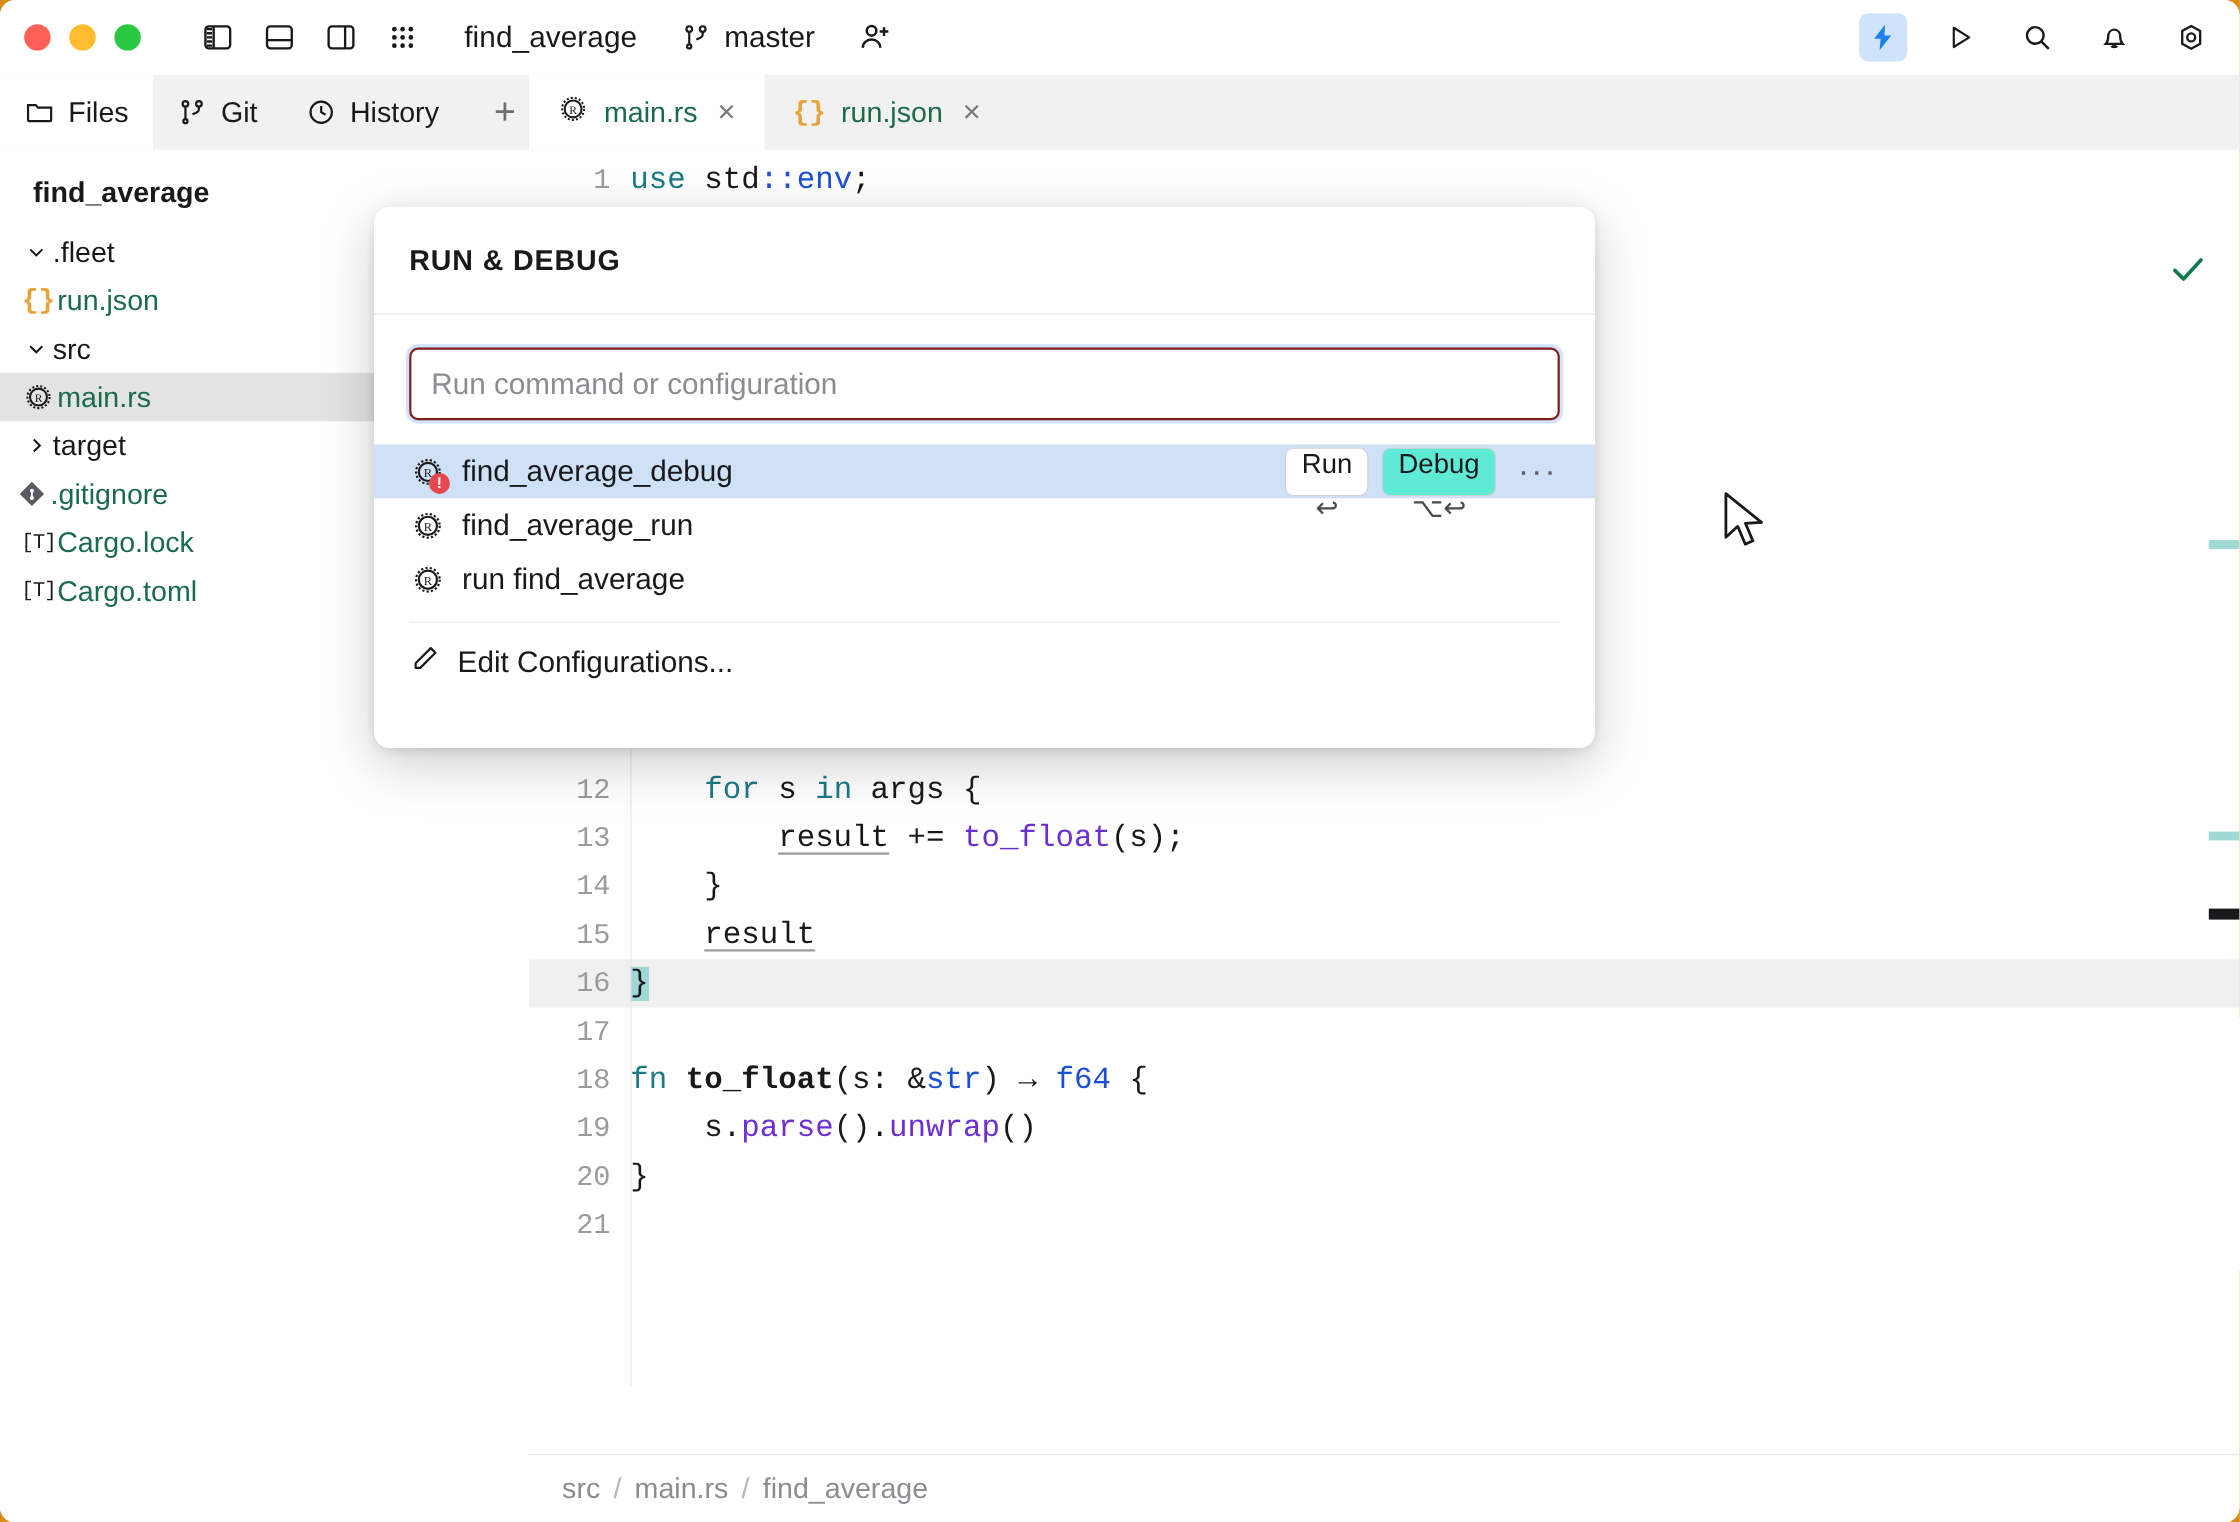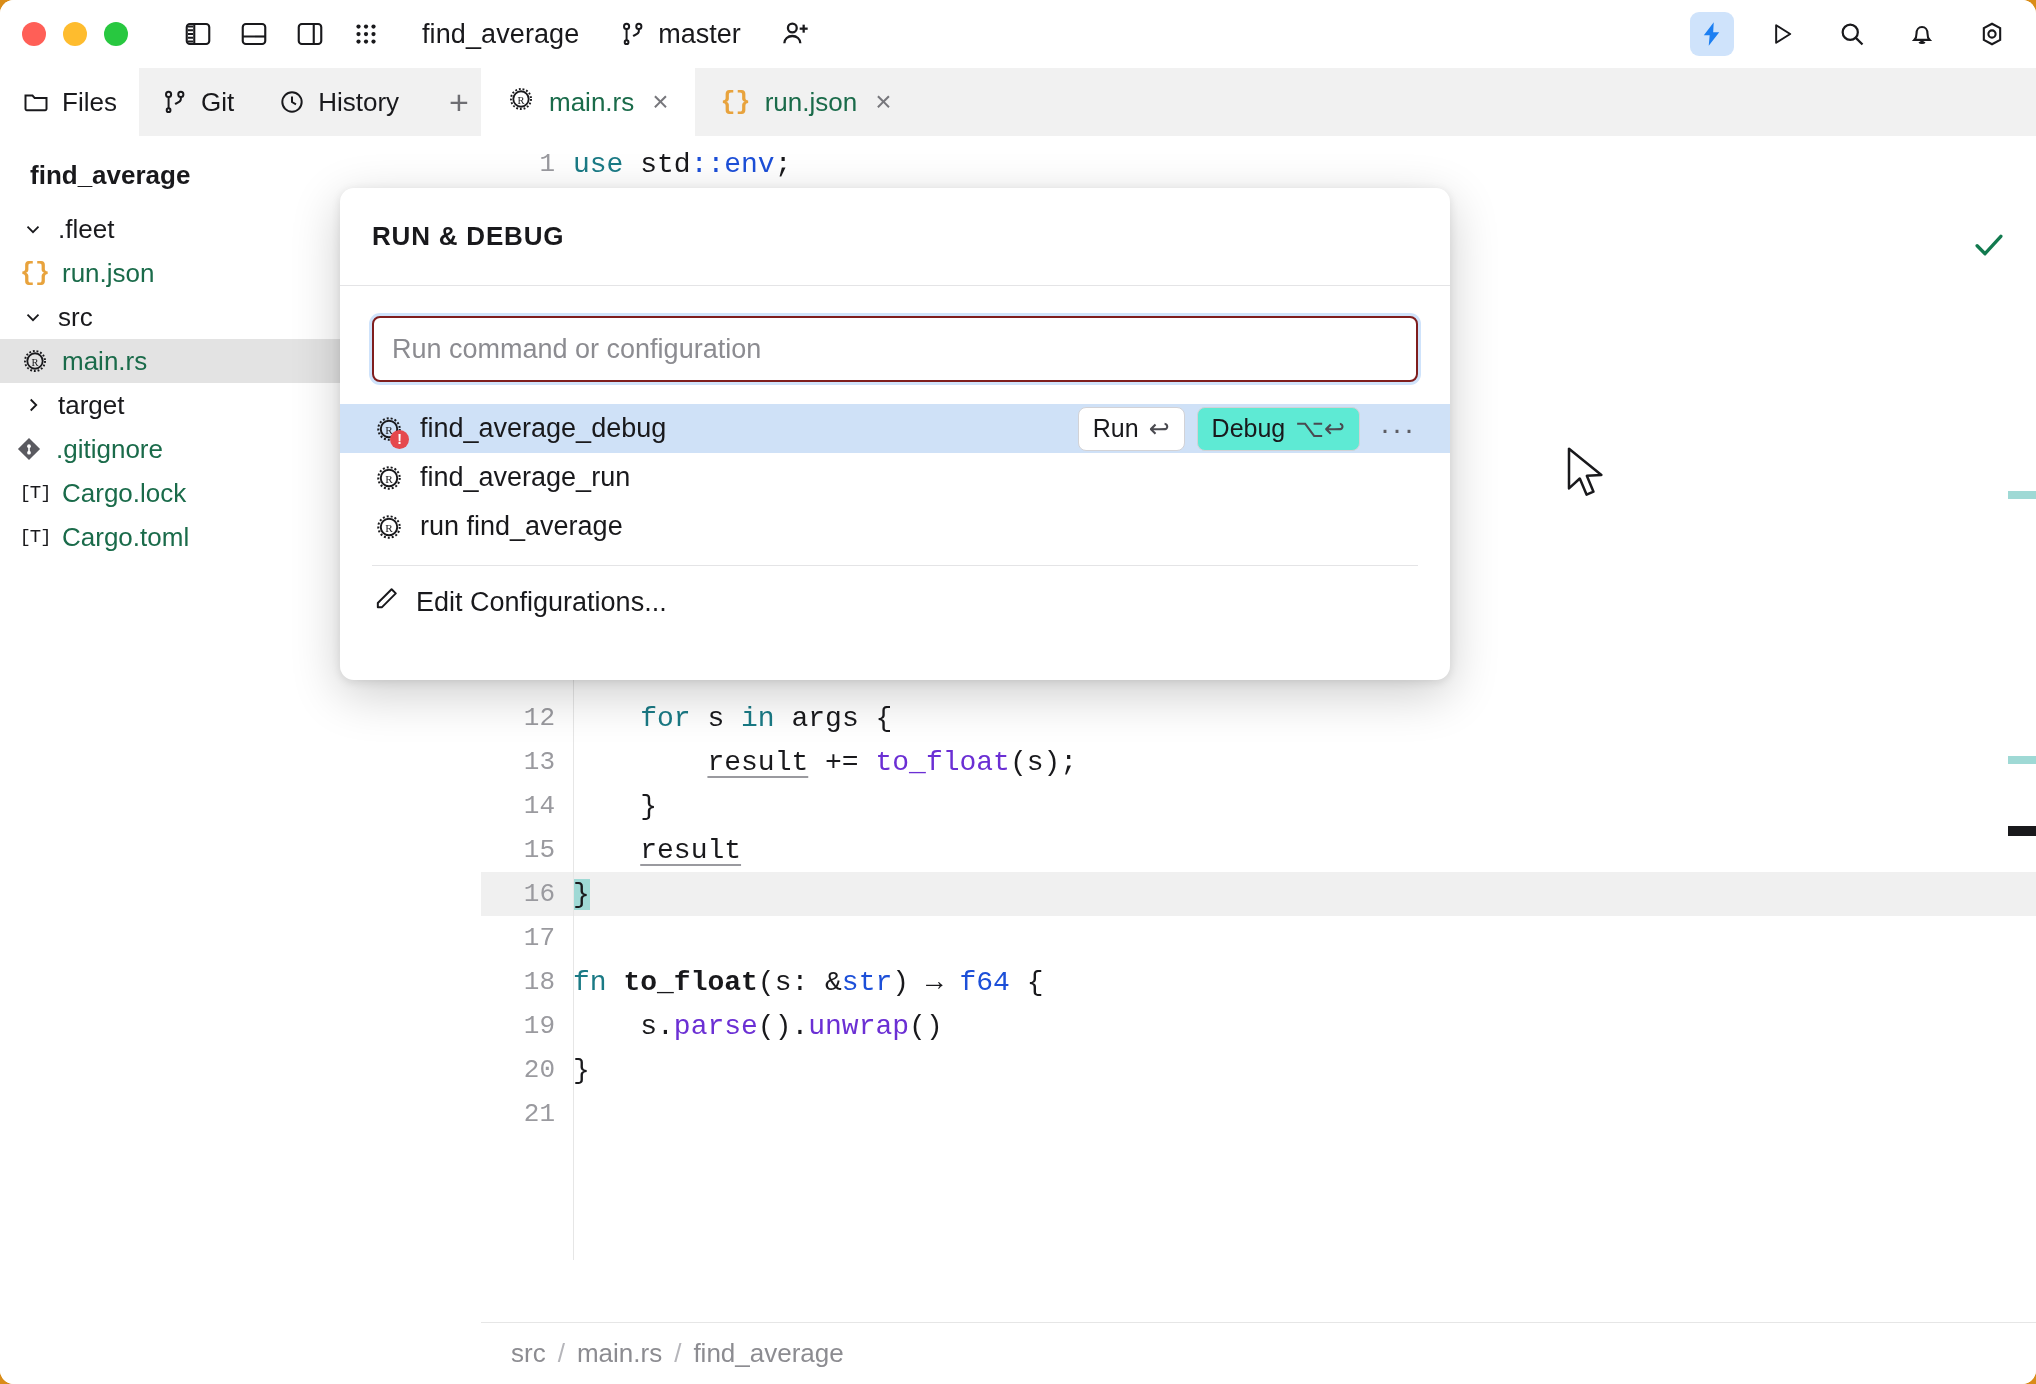".fleet" .row { gap: 10px -> none }
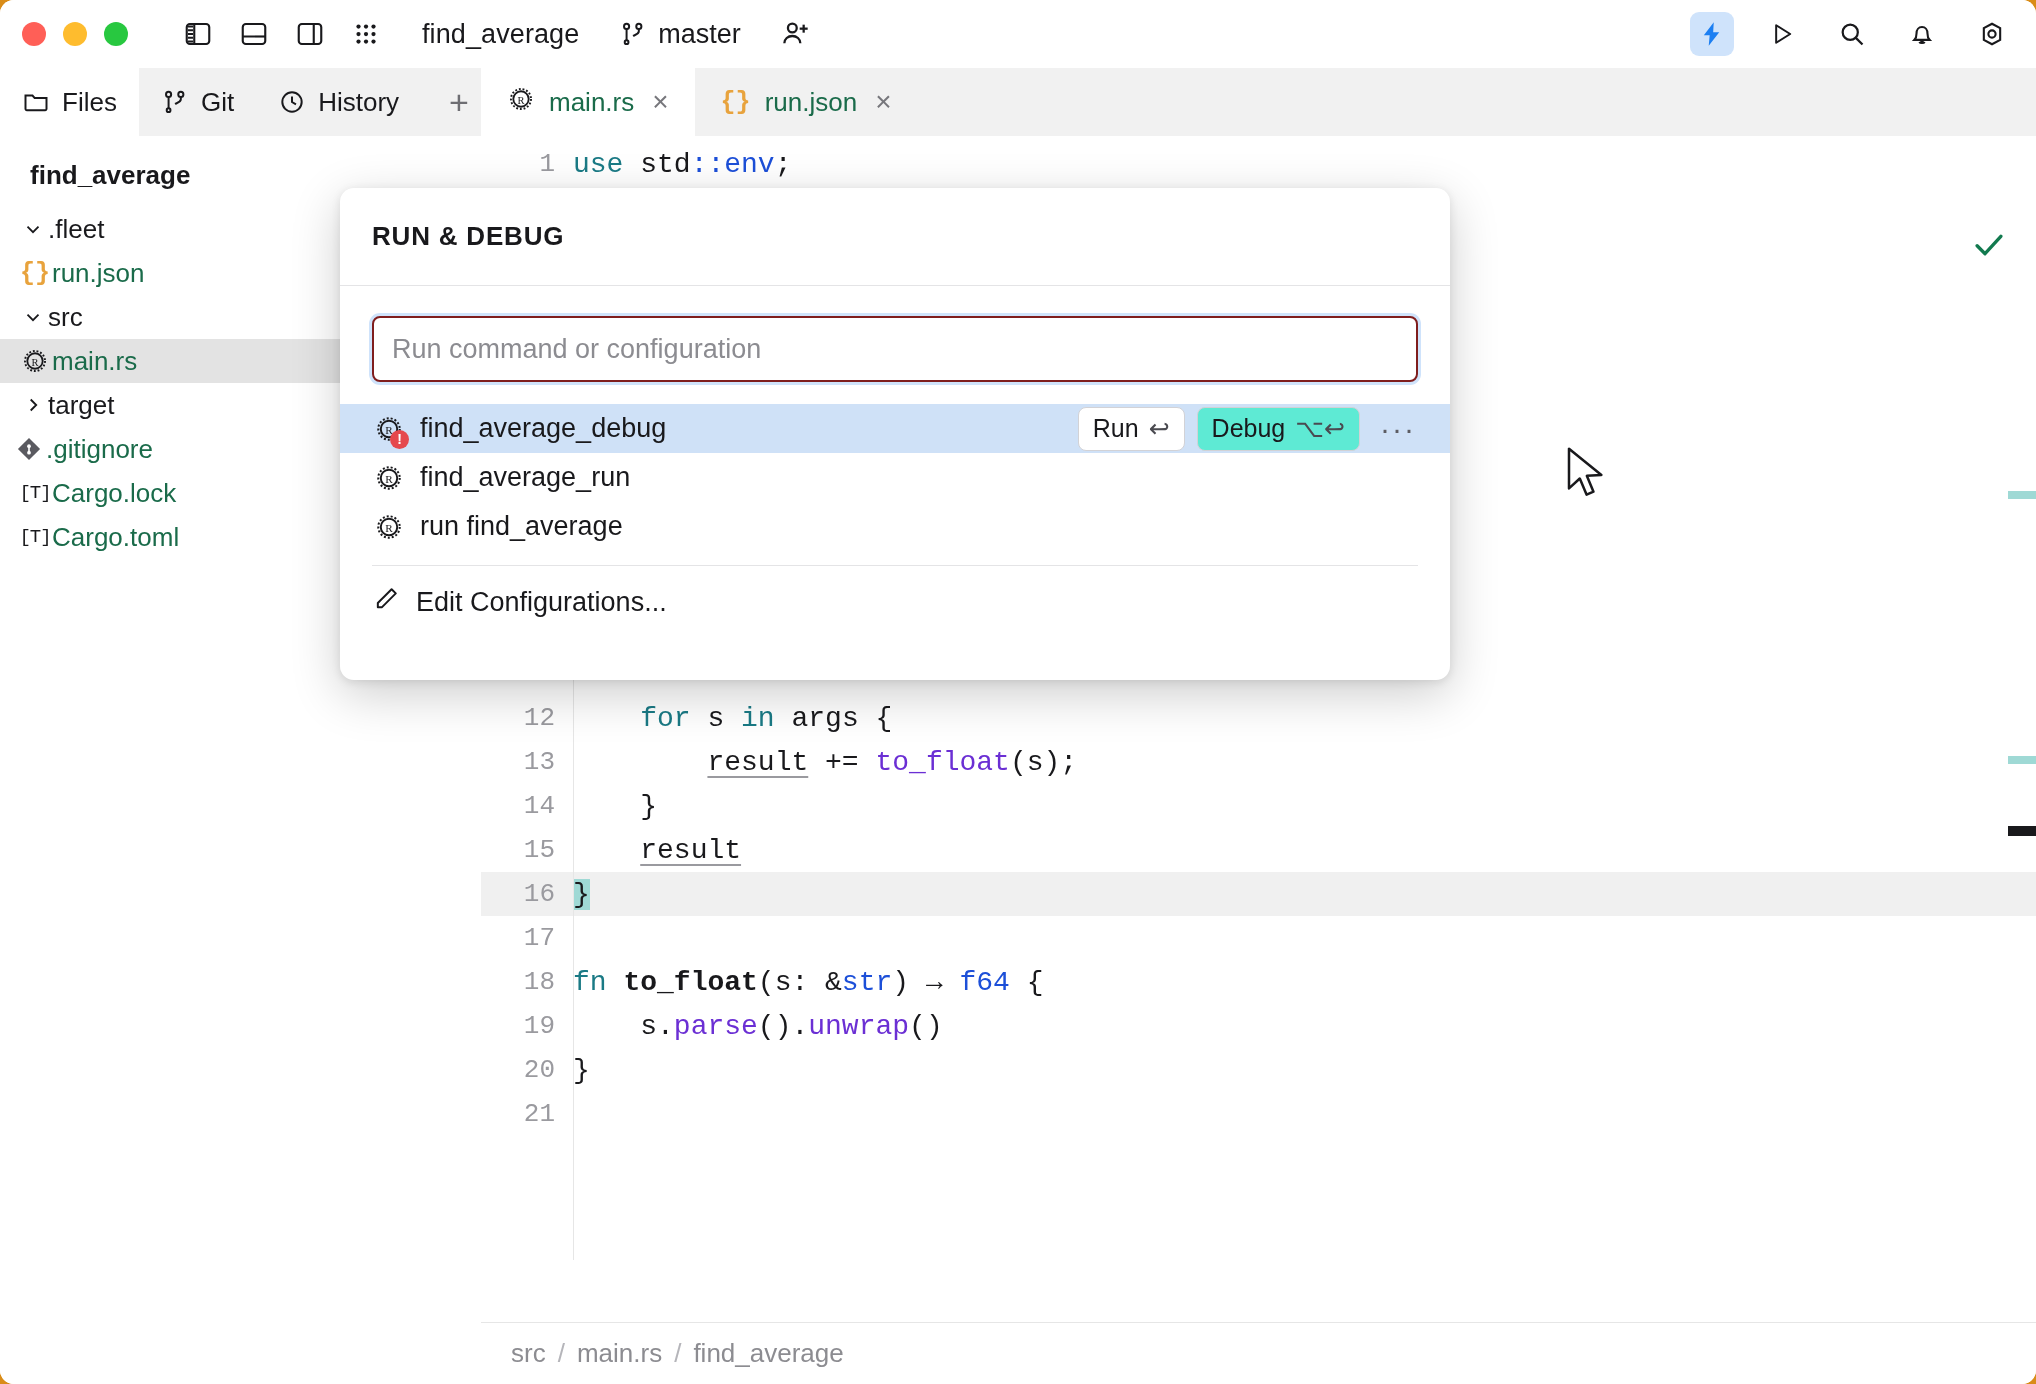"Run" .btn { flex-direction: none -> column }
